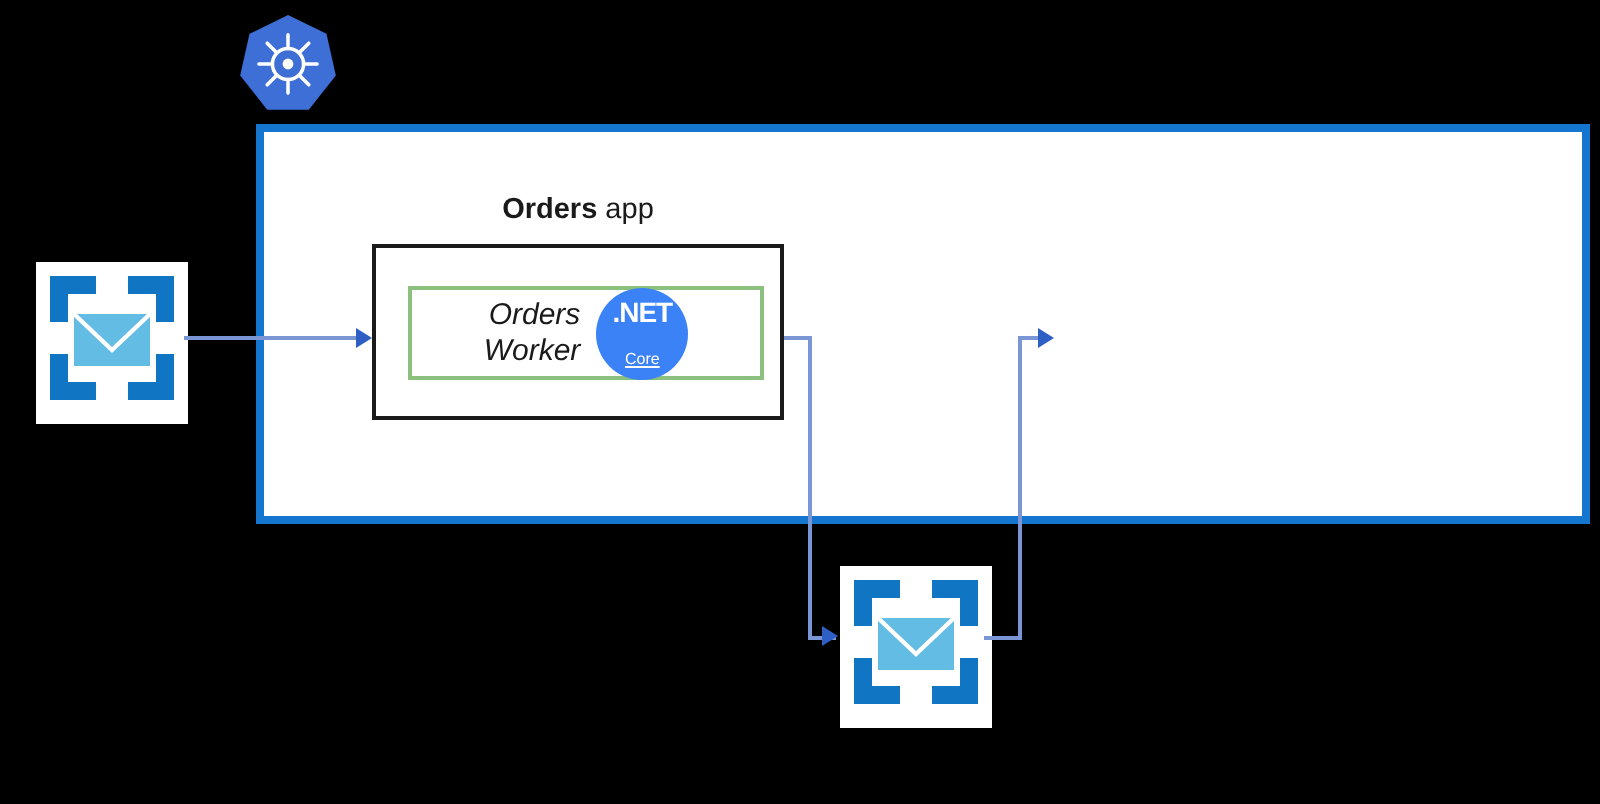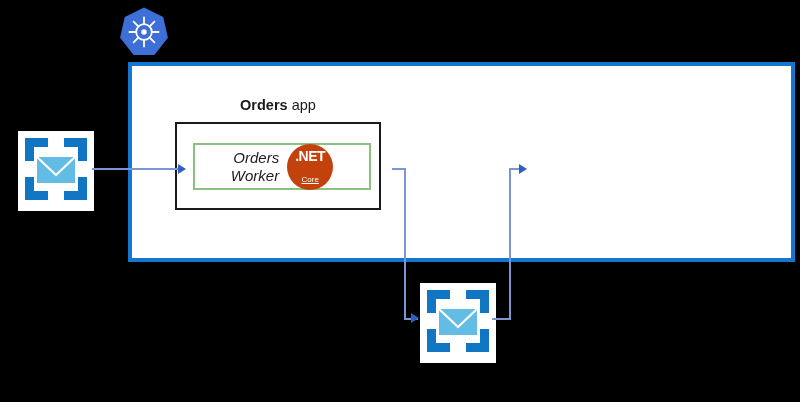"Orders app" div.app-group { left: 175px -> 186px }
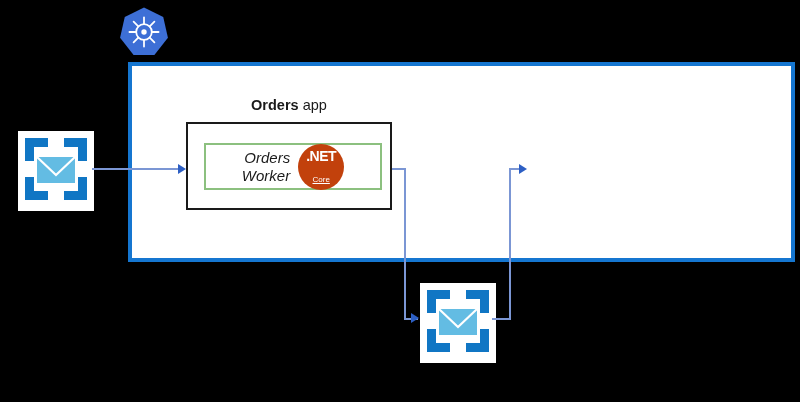".NET" .dotnet-logo { background: #c2410c -> #3b82f6 }
